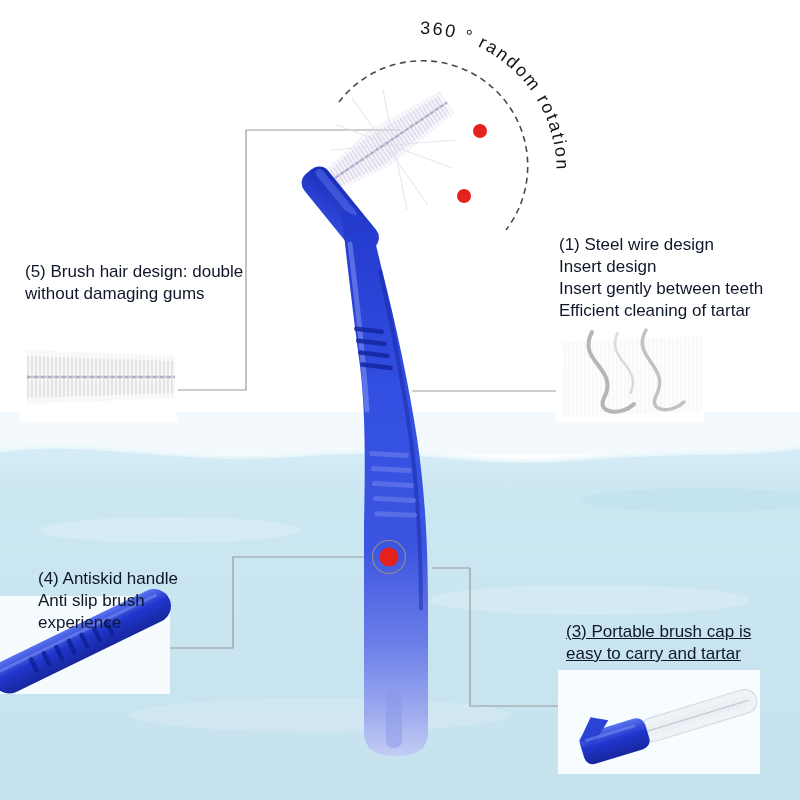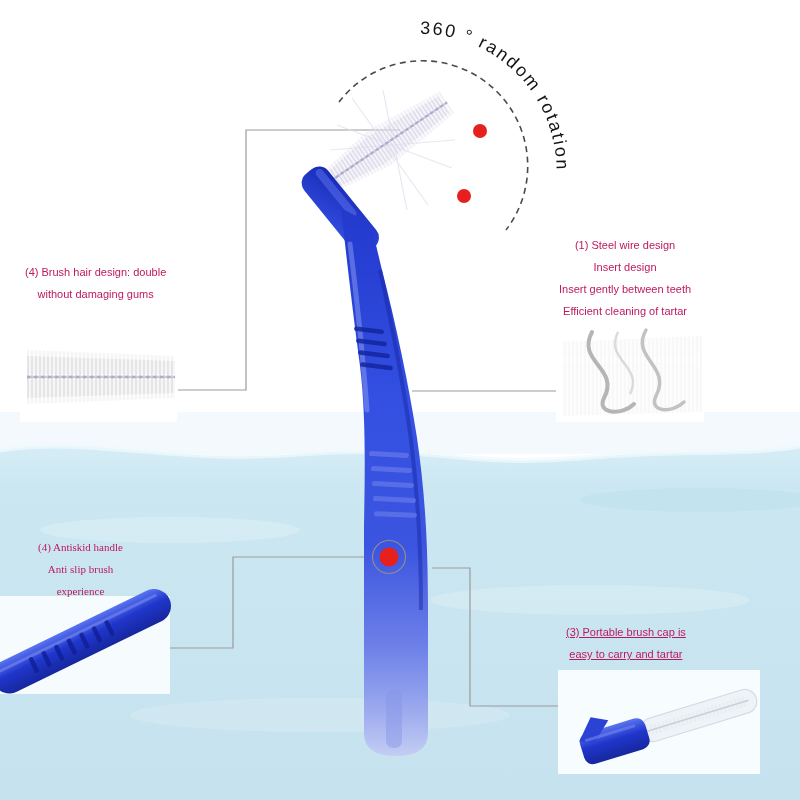"(1) Steel wire design" .callout { color: #be185d -> #0f172a; font-size: 11px -> 17px; text-align: center -> none }
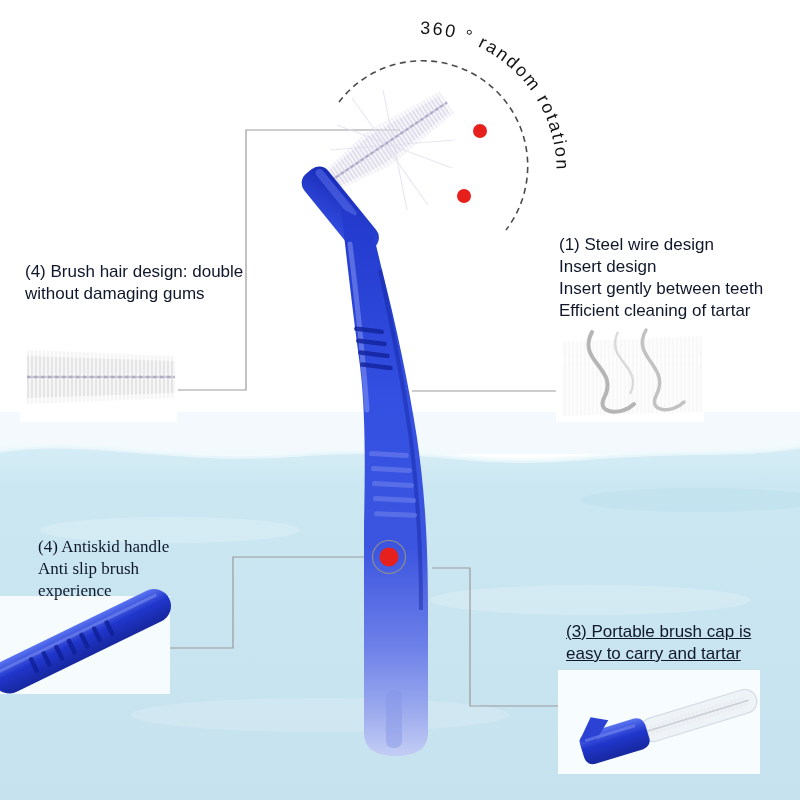"(4) Brush hair design: double" div { text: 4 -> 5 }
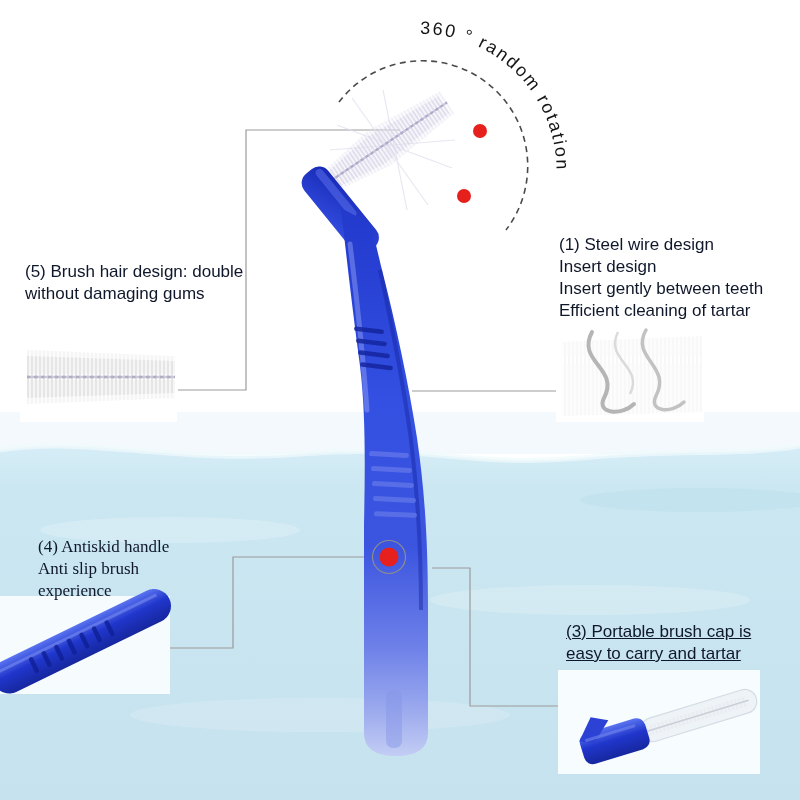"(4) Antiskid handle" div.callout { font-family: Liberation Serif, serif -> none; top: 536px -> 568px }
